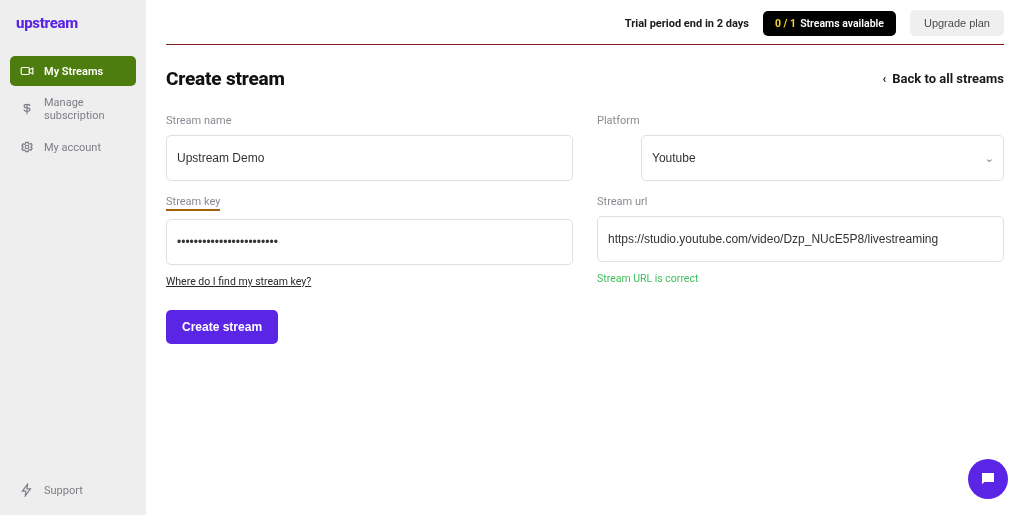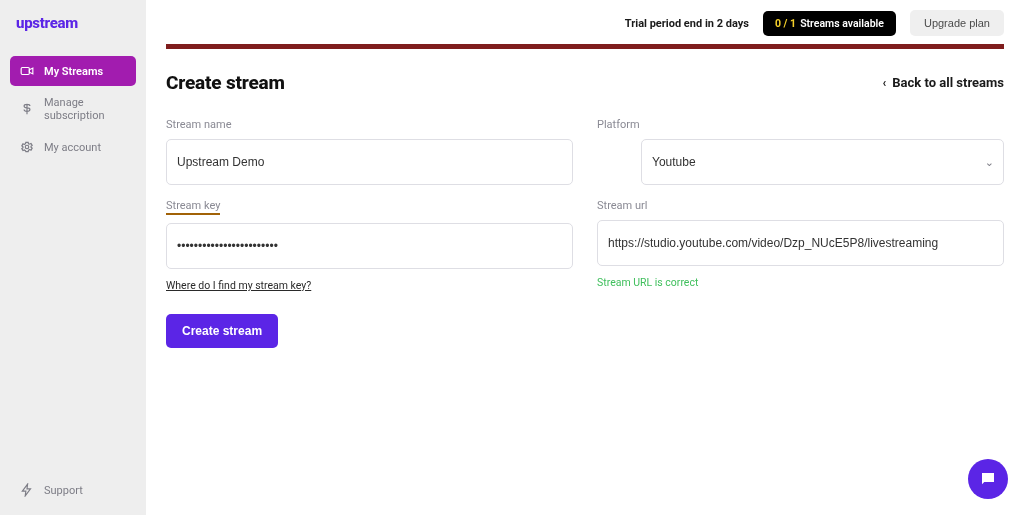"Trial period end in 2" .topbar { border-bottom: 5px solid #7f1d1d -> 1px solid #7f1d1d }
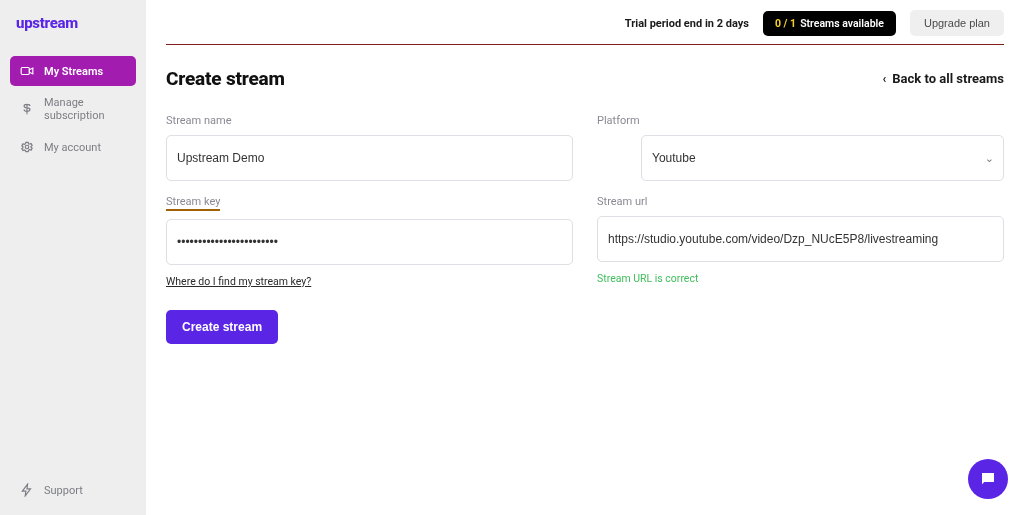"My Streams" .nav-item.active { background: #a21caf -> #4d7c0f }
